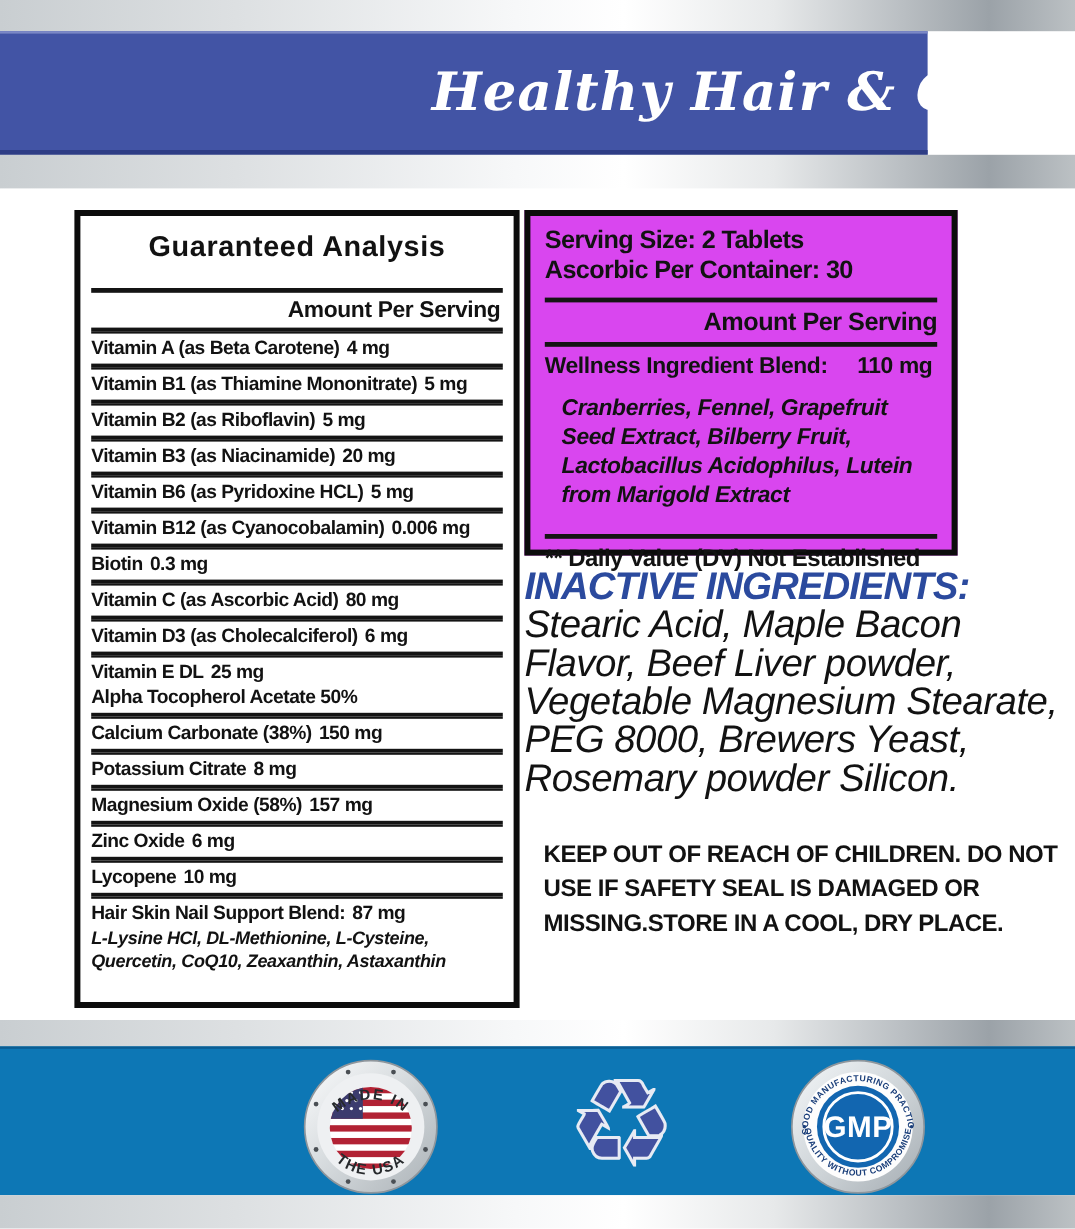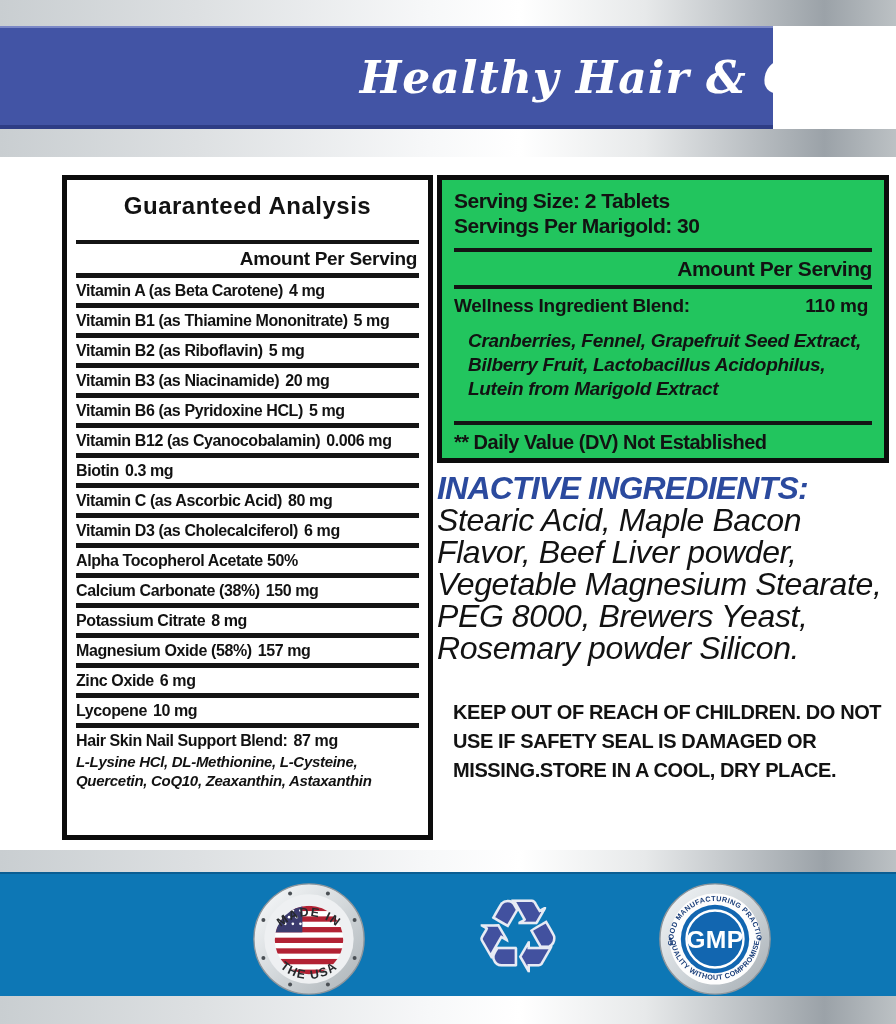"Serving Size: 2 Tablets" .sv-panel { background: #22c55e -> #d946ef; width: 452px -> 361px }
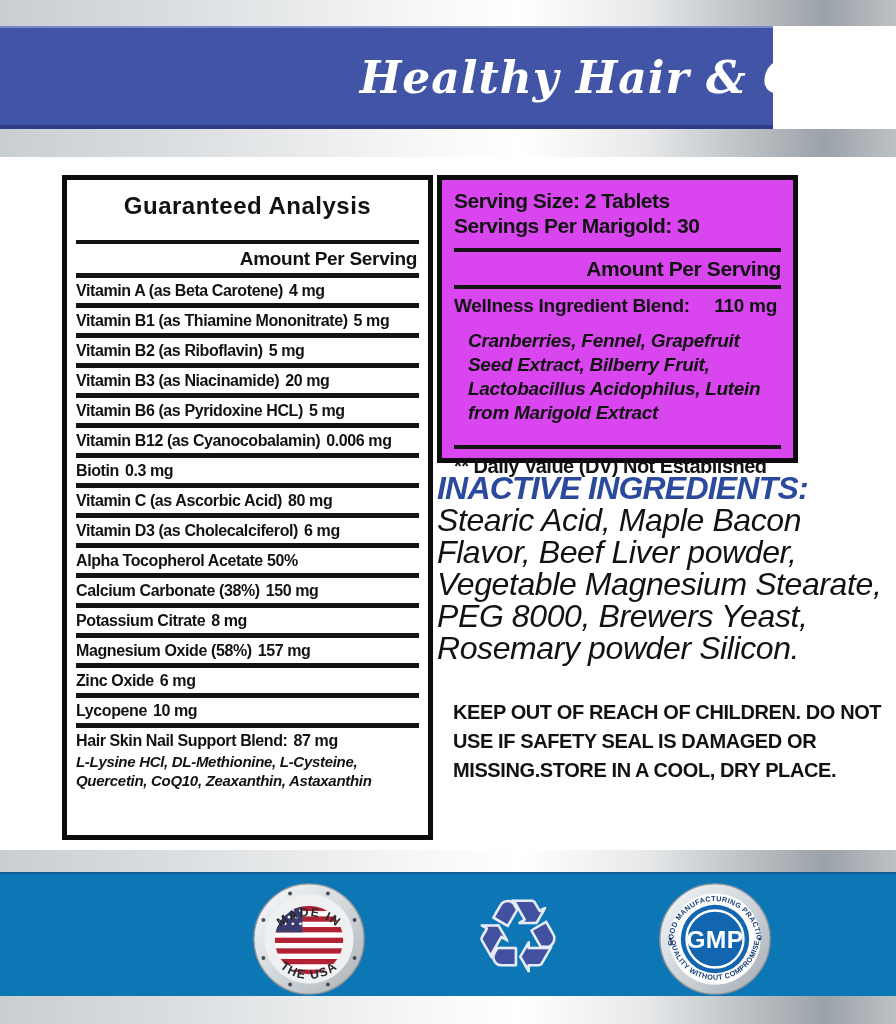"Servings Per Marigold:" span { text: Servings Per Marigold -> Ascorbic Per Container }
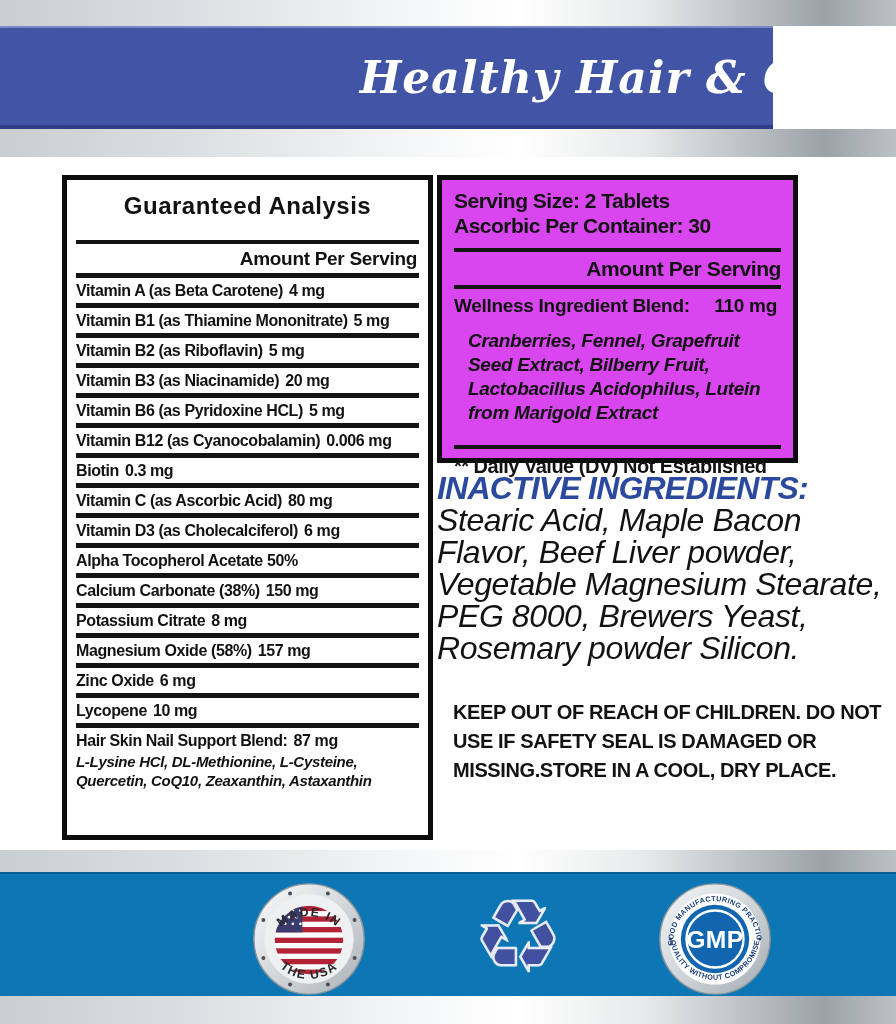"Vitamin E DL" div.ga-line1 { html: none -> <div> <span>Vitamin E DL</span> <span>25 mg</span> </div> }
